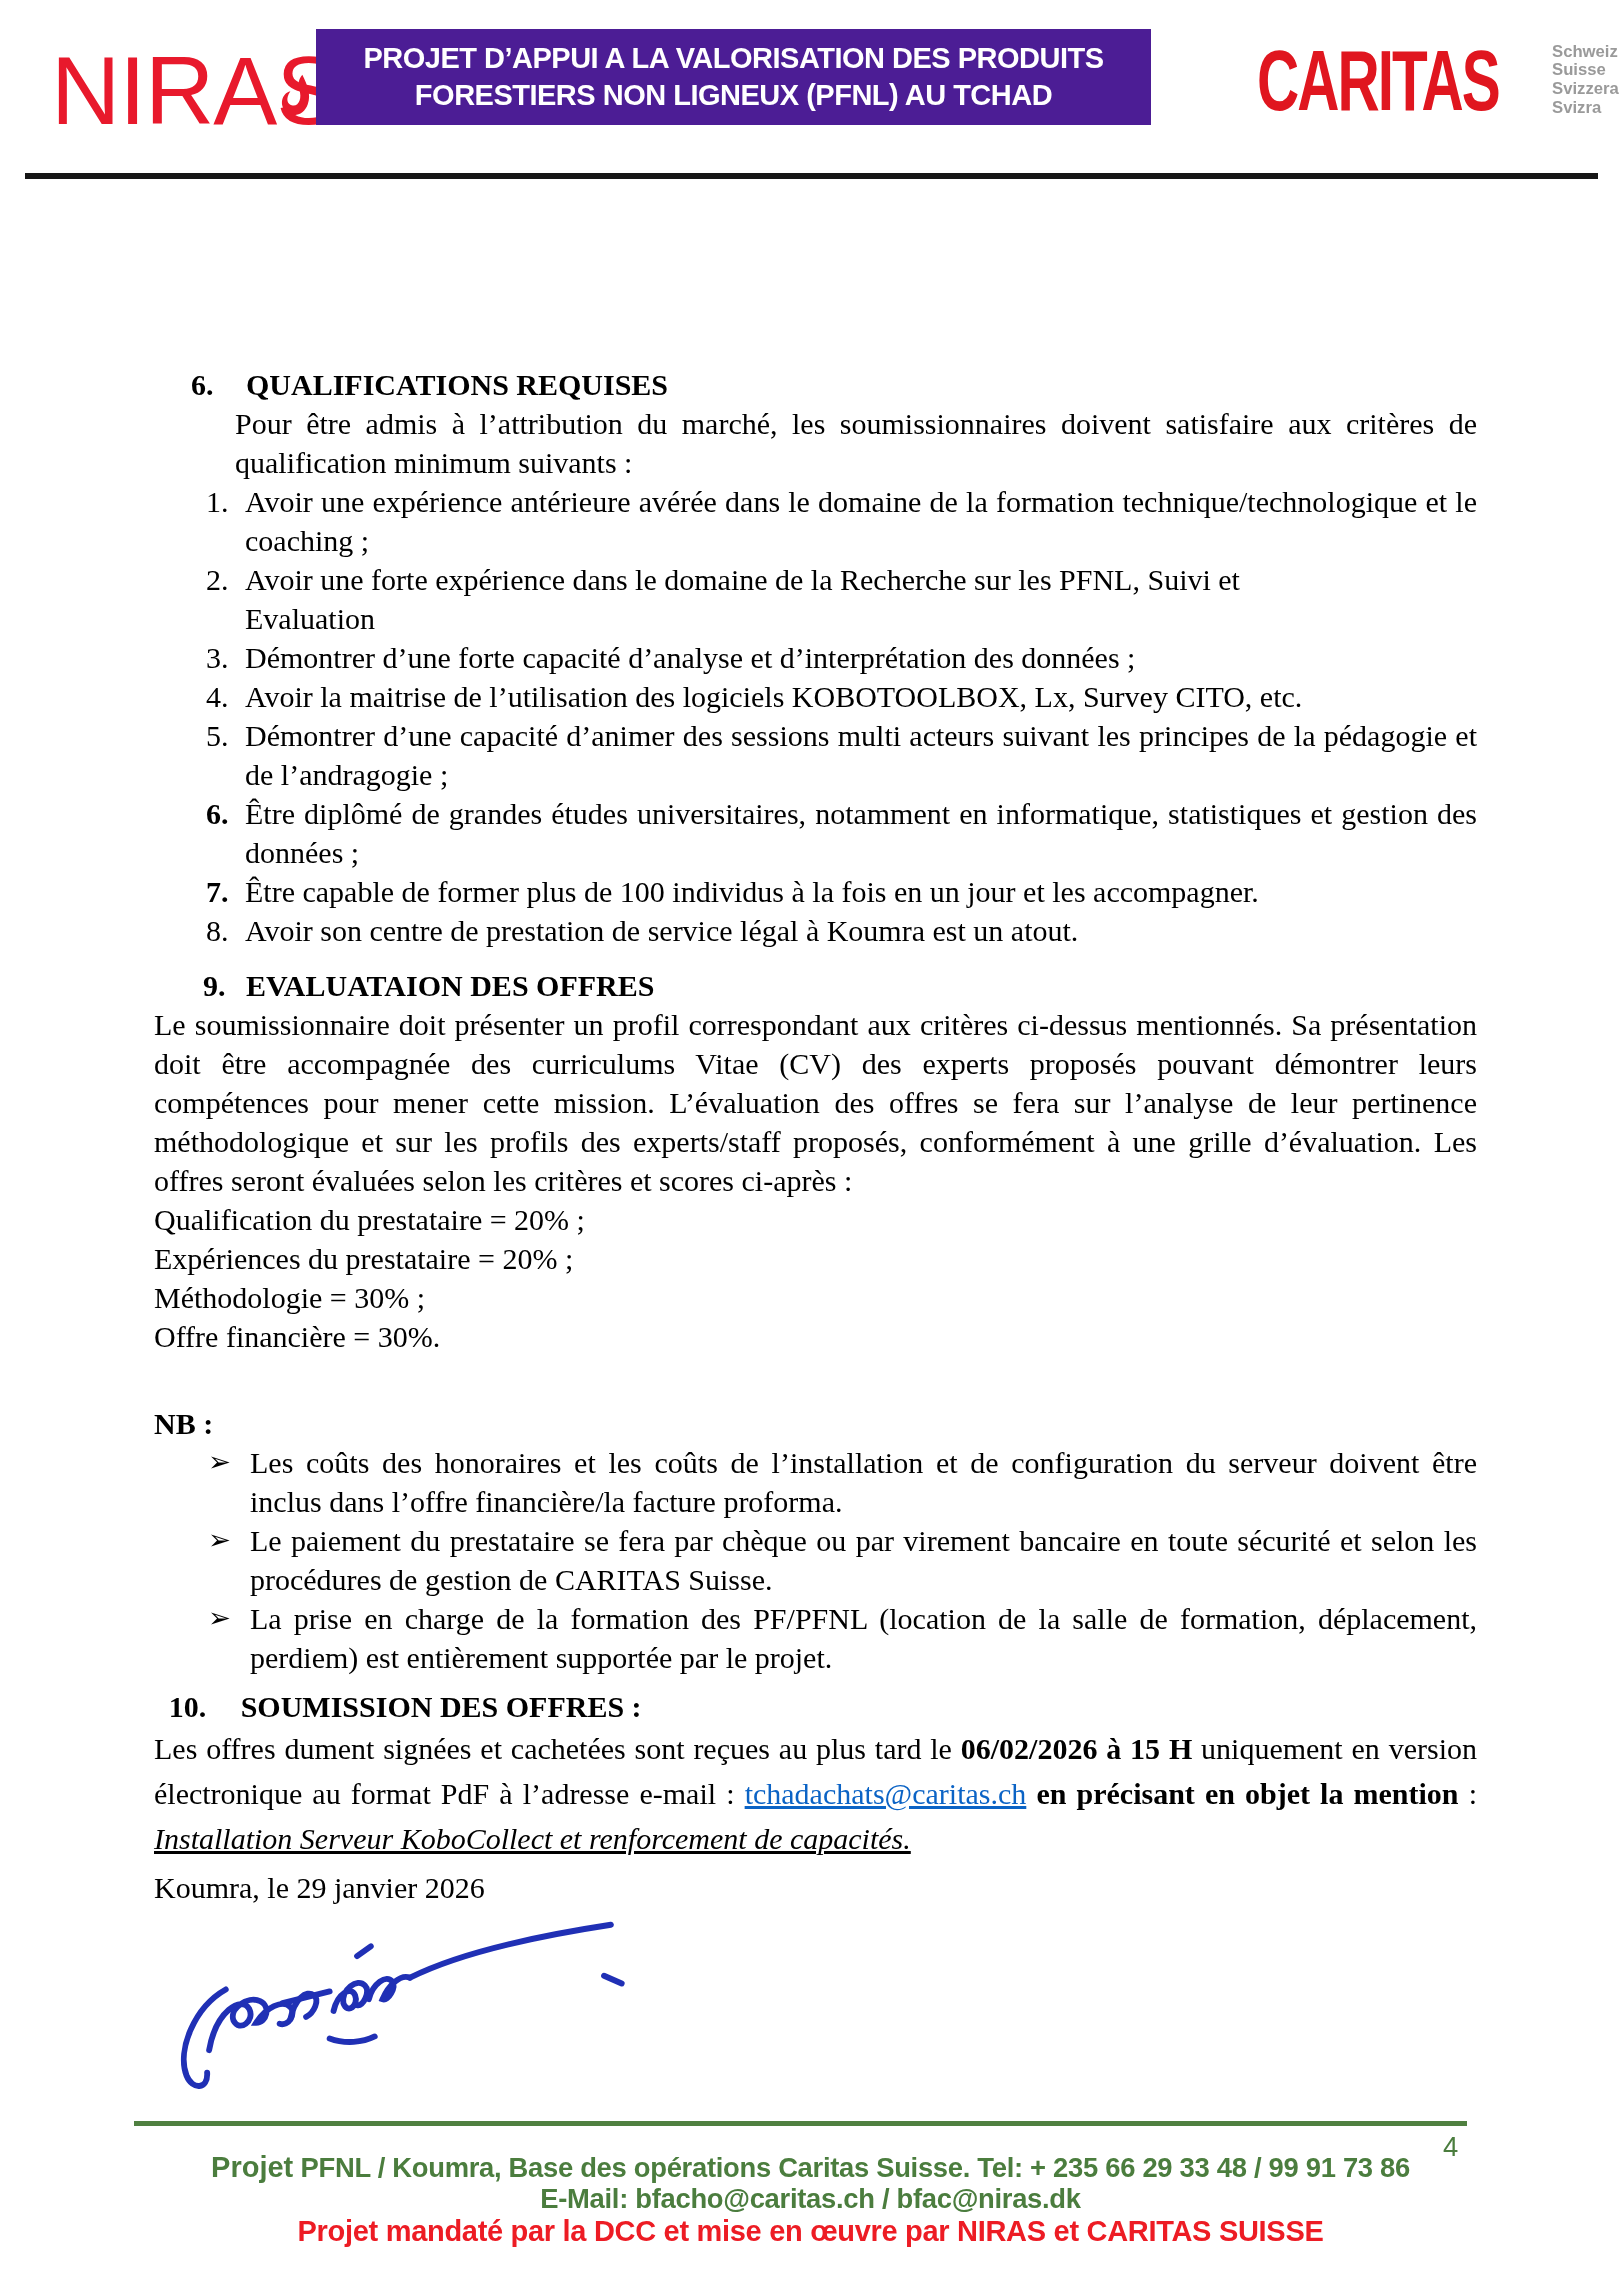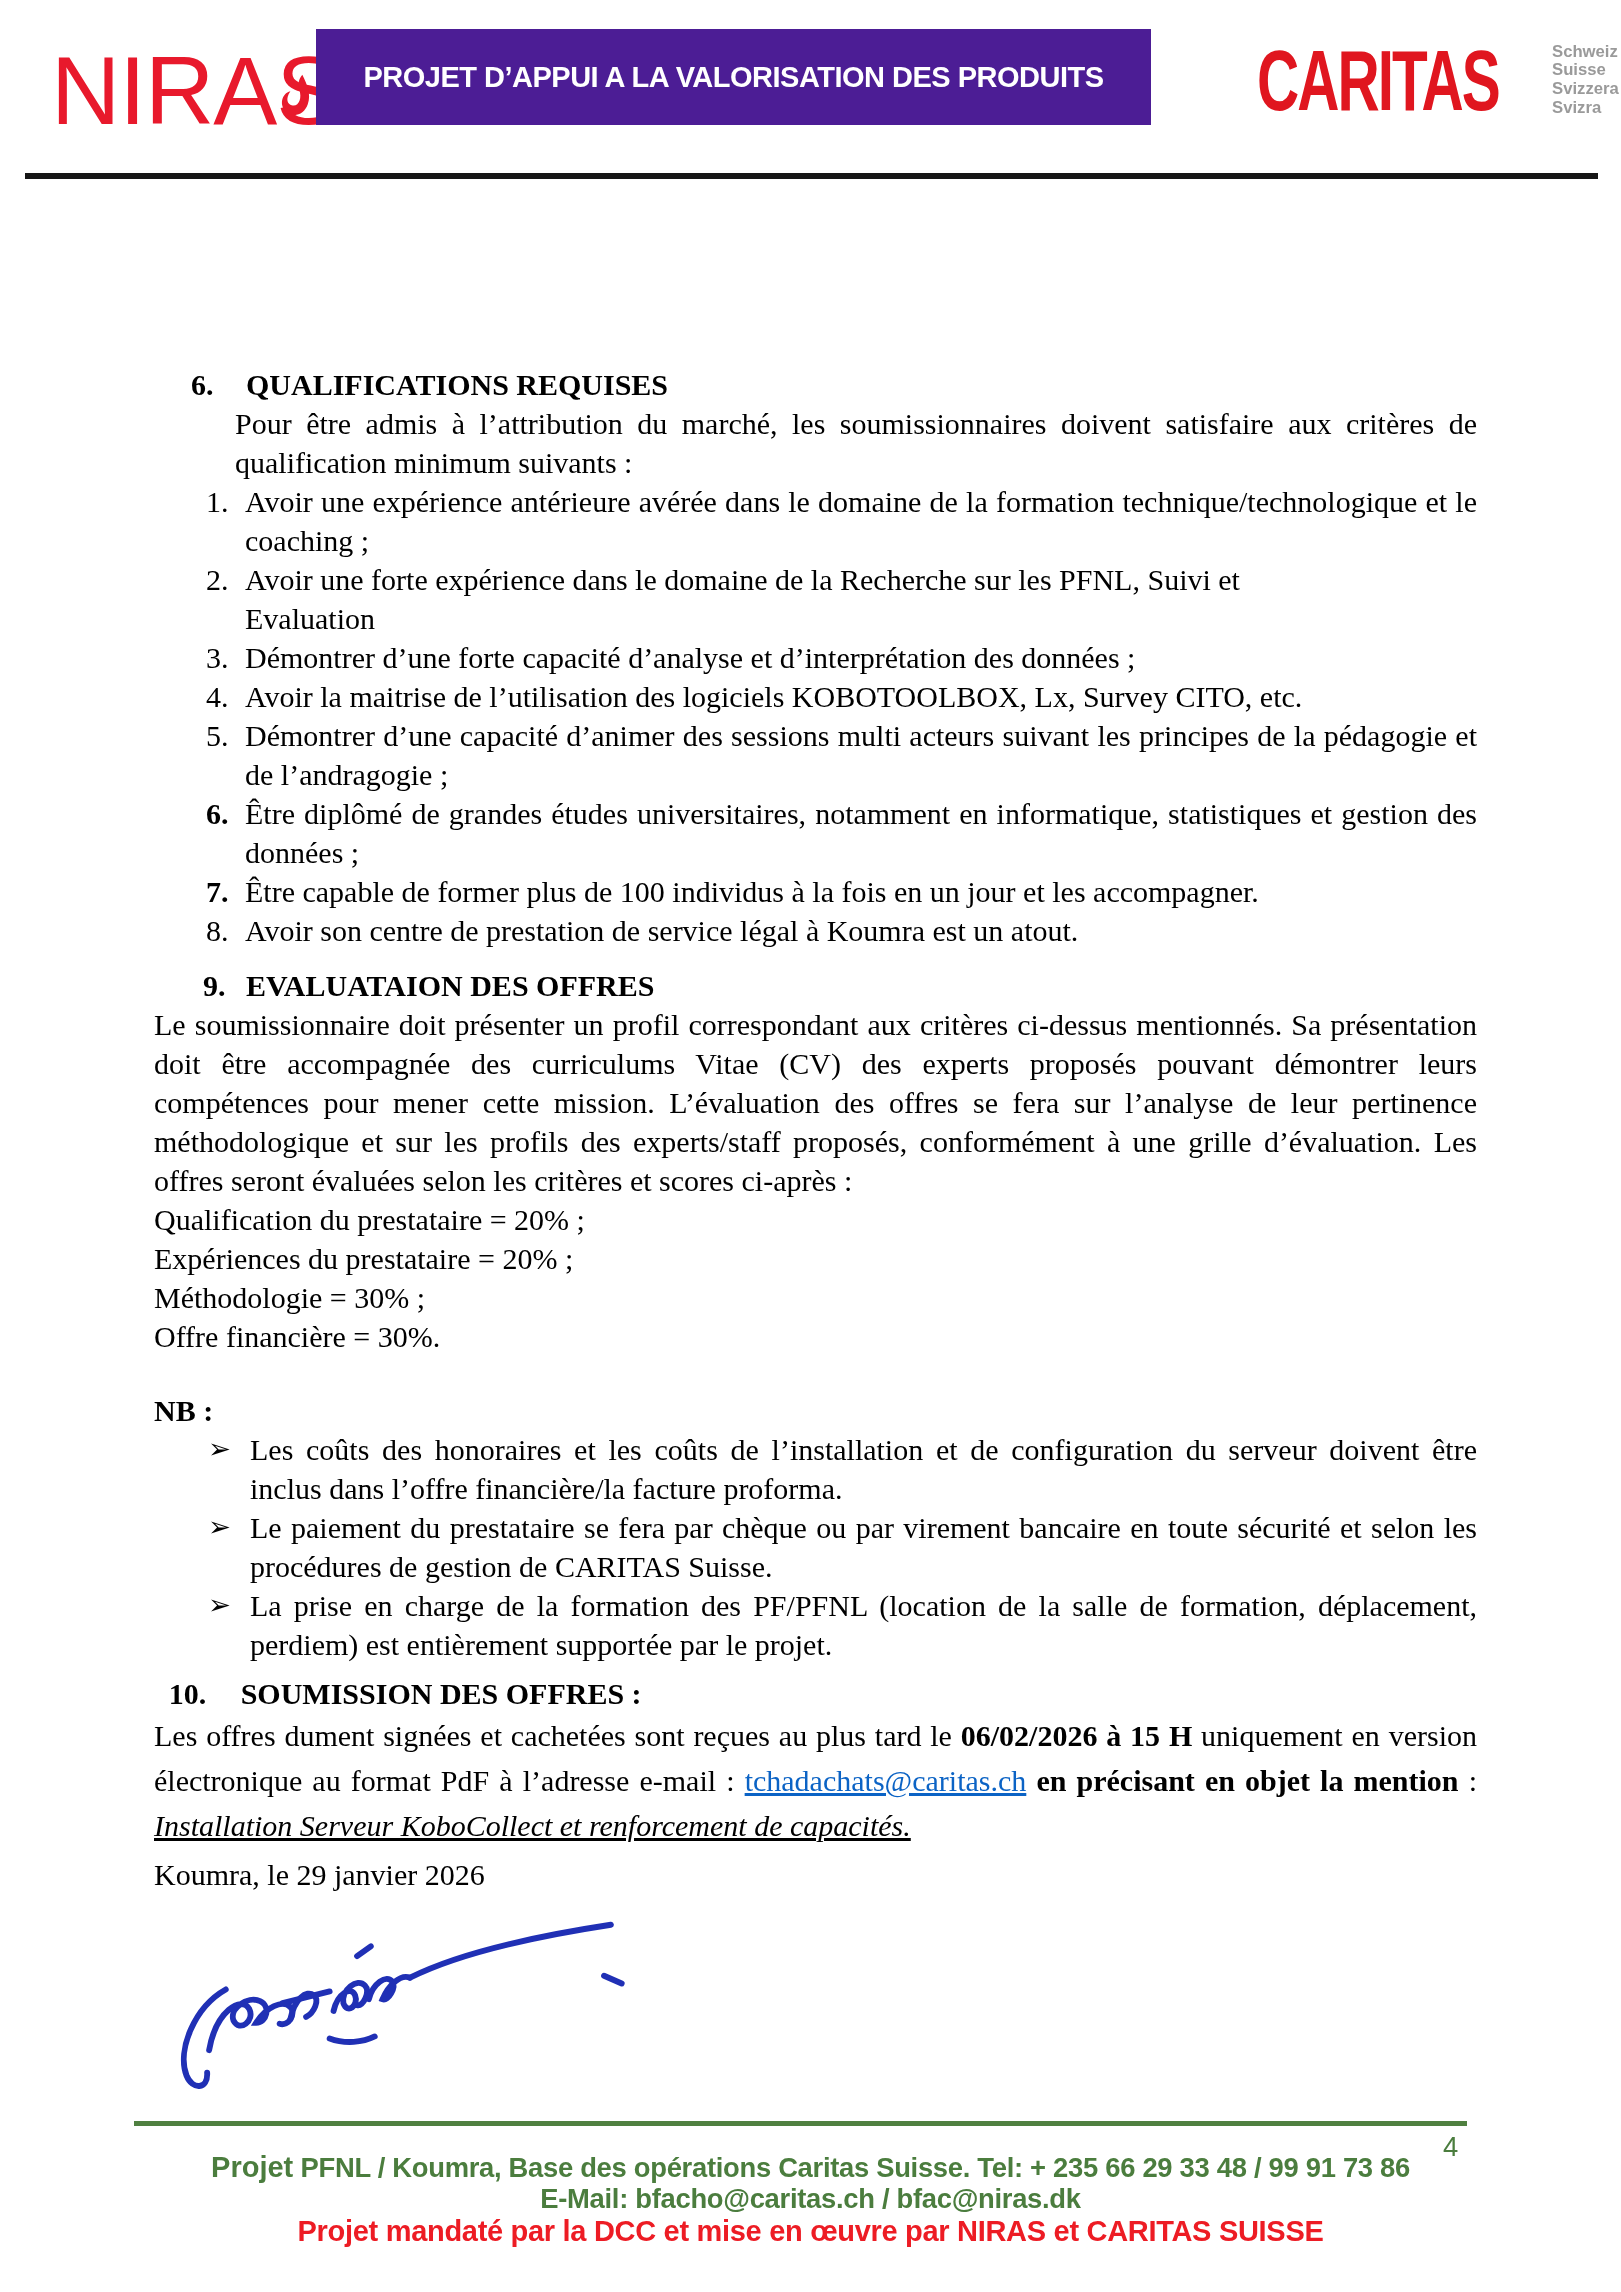"FORESTIERS NON LIGNEUX (PFNL) AU" div { html: none -> <div>FORESTIERS NON LIGNEUX (PFNL) AU TCHAD</div> }
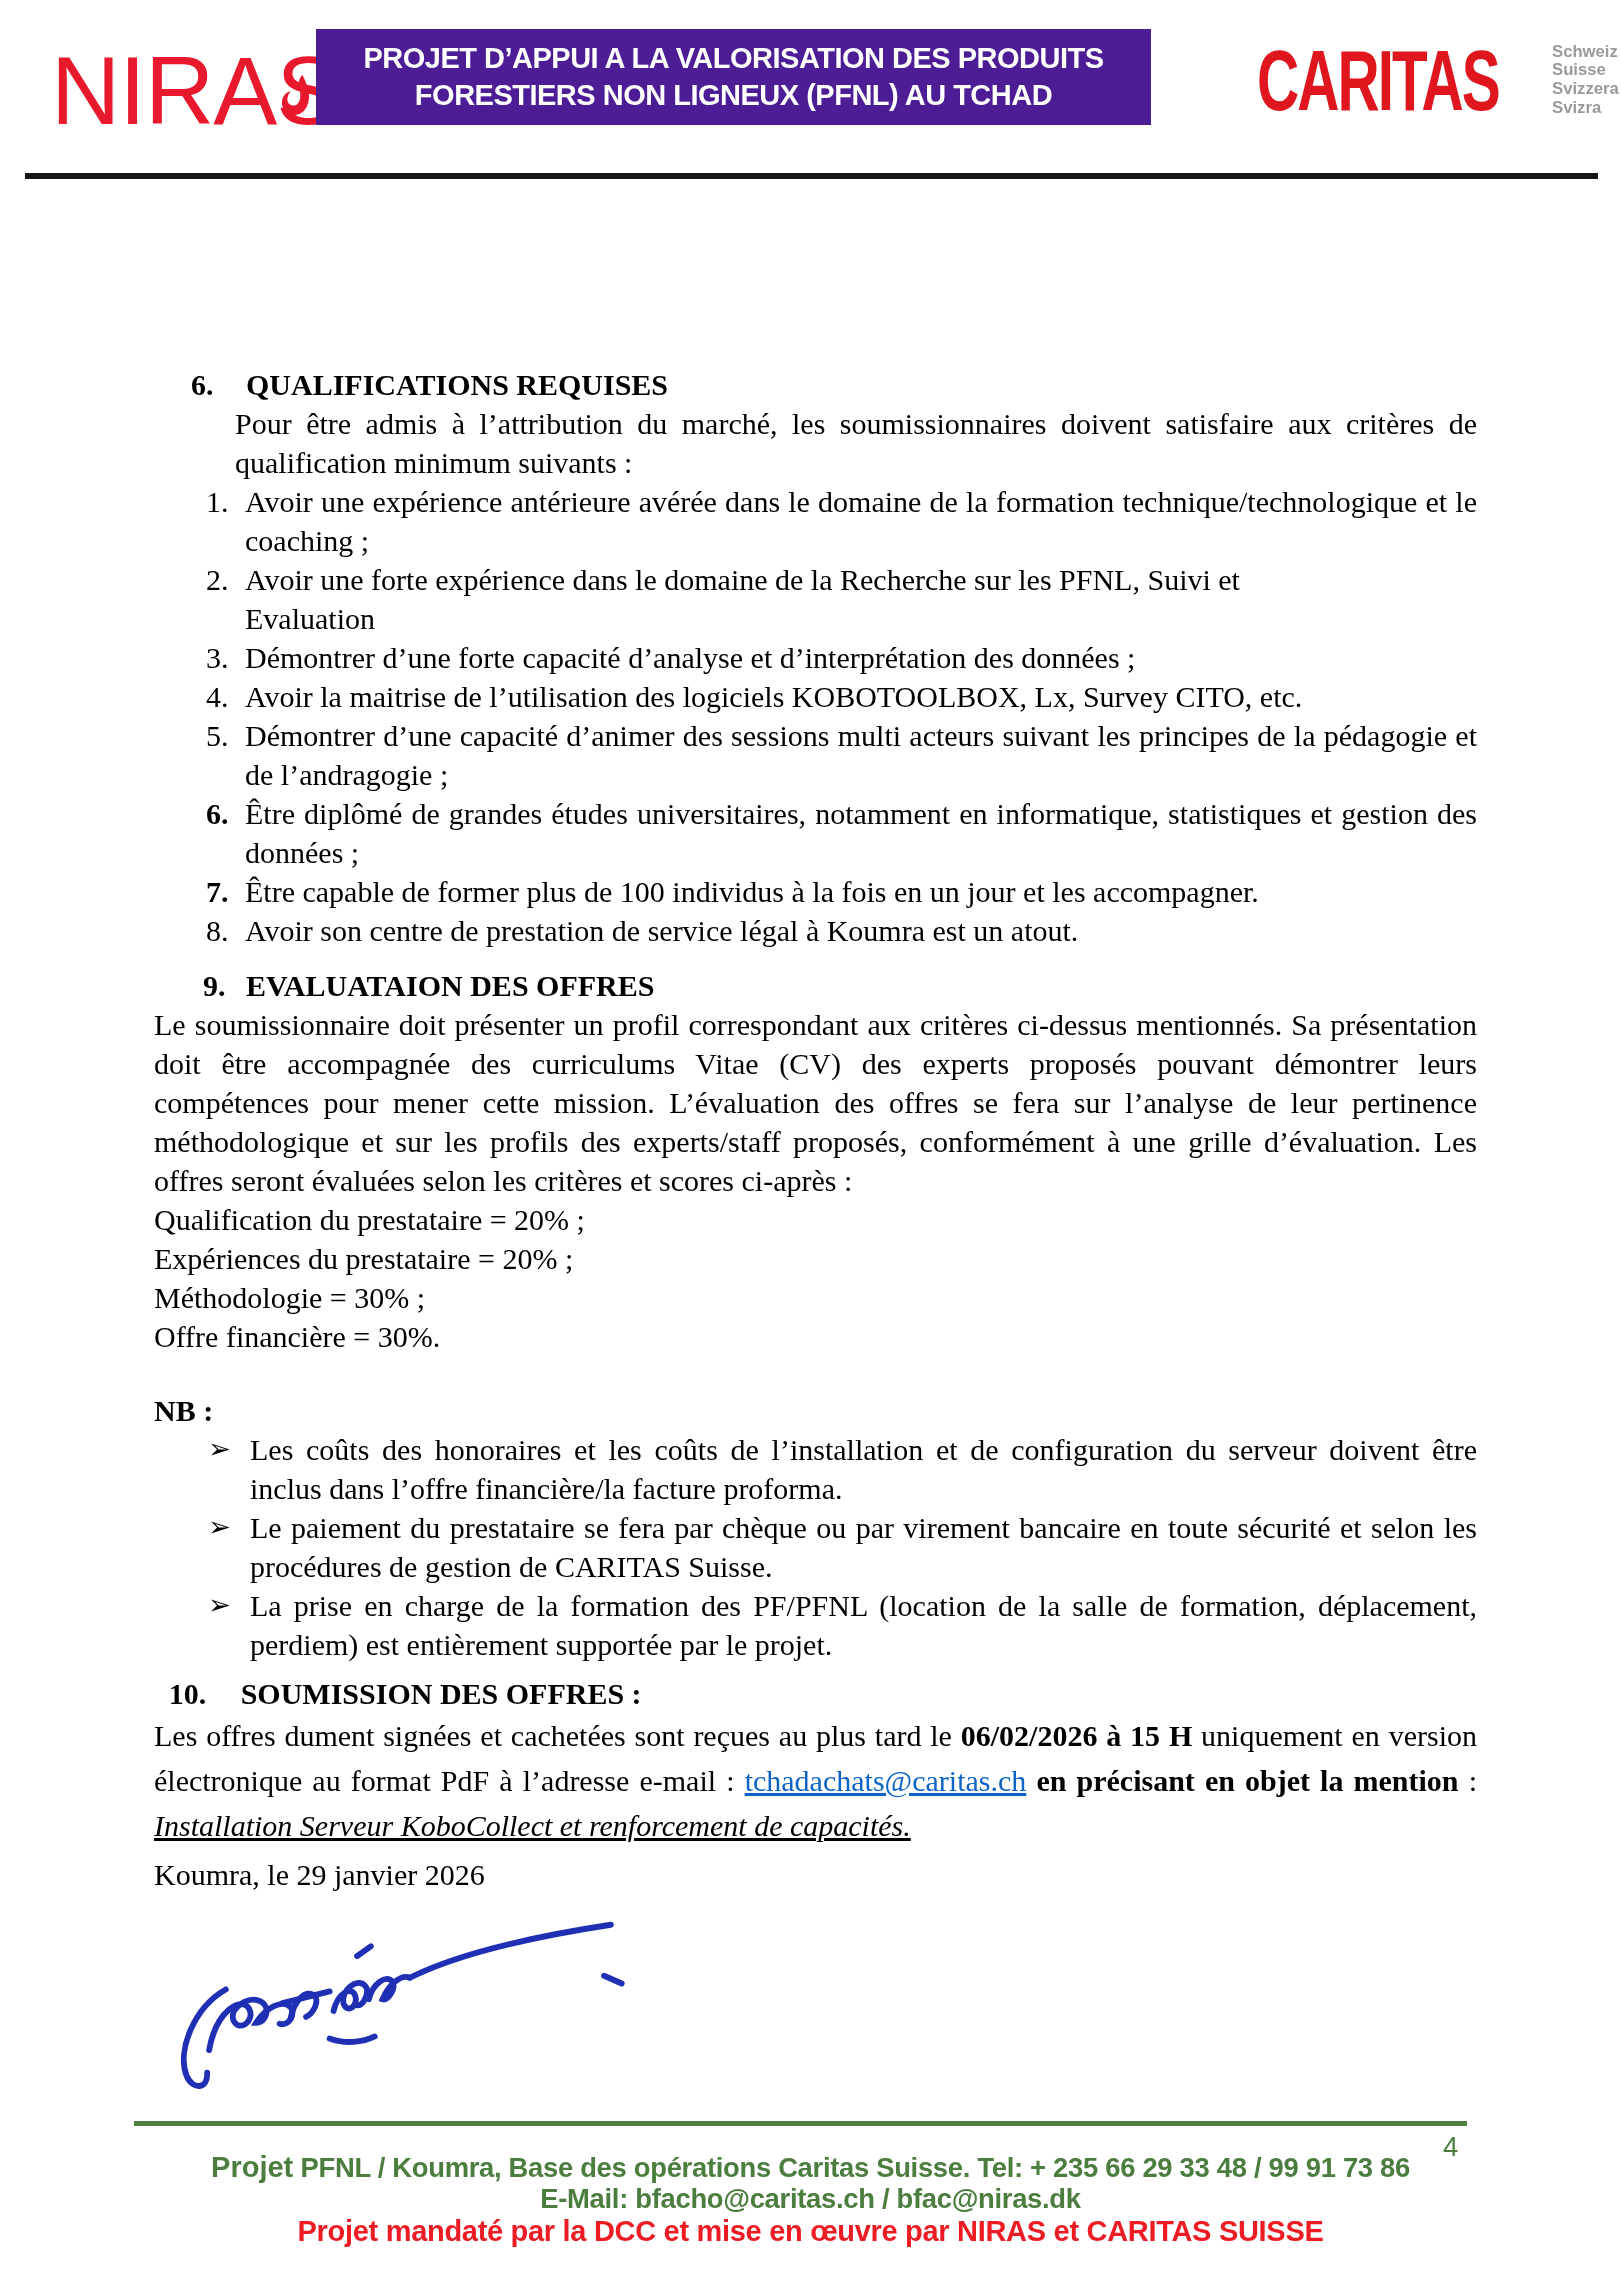"NB :" .nb-label { margin-top: 35px -> 48px }
